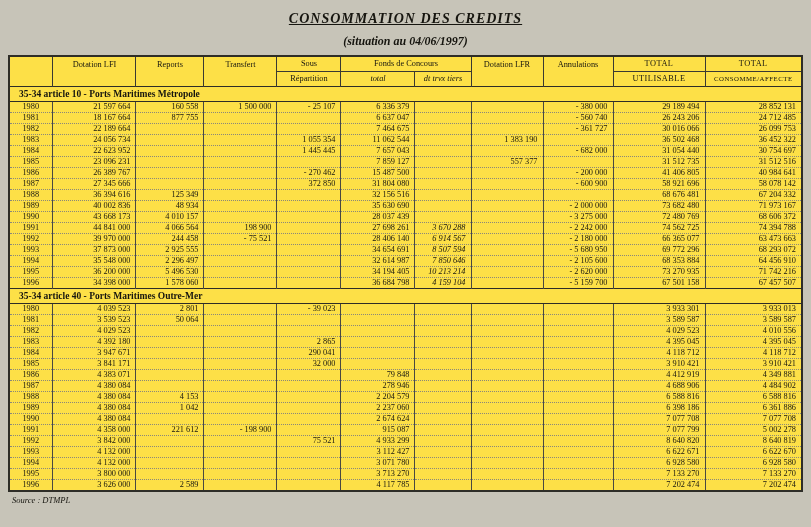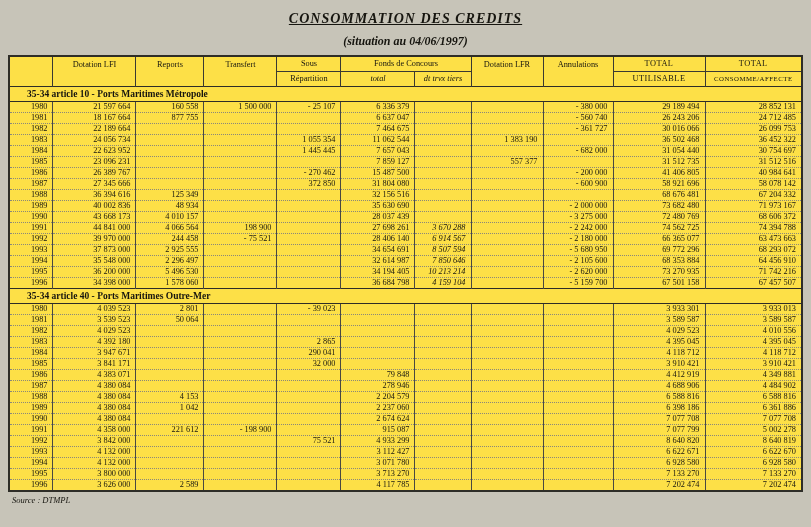"35-34 article 10 - Ports" tr.section-row td { padding: 1px 17px -> 1px 9px }
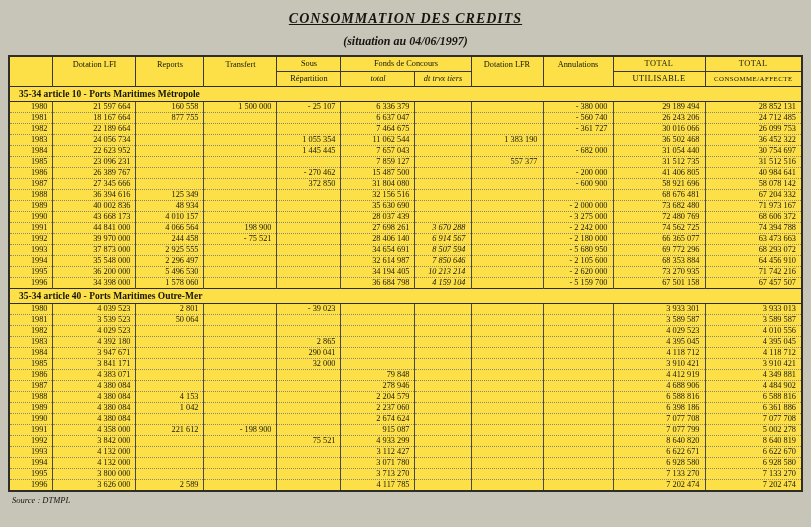"1980" tr.data-row td.c0 { text-align: right -> center }
